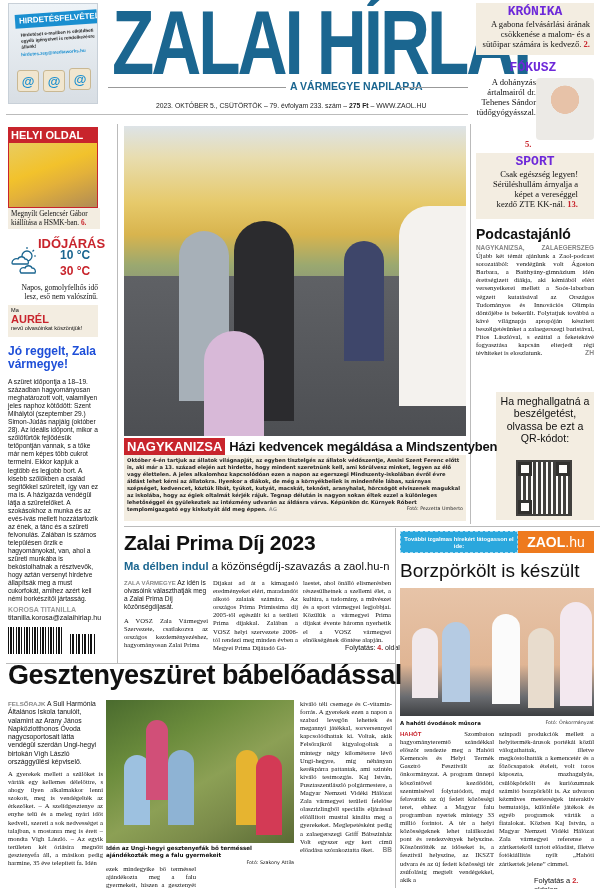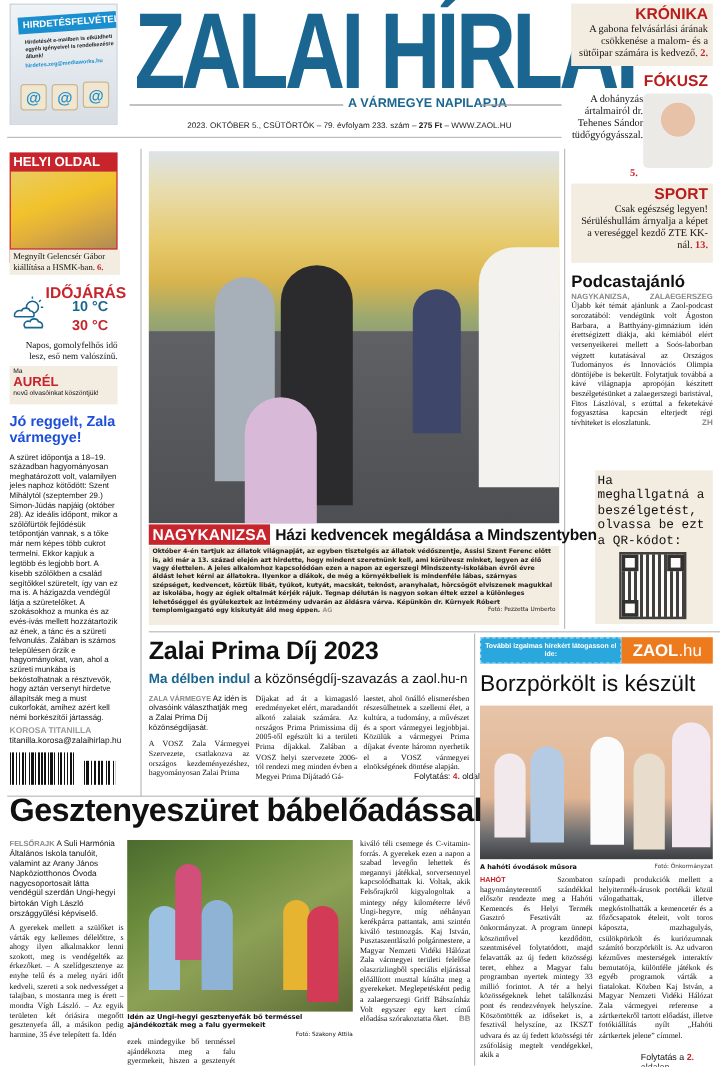"KRÓNIKA" .kr-title { color: #b91c1c -> #6d28d9; font-family: Liberation Sans, sans-serif -> Liberation Mono, monospace; text-align: right -> center }
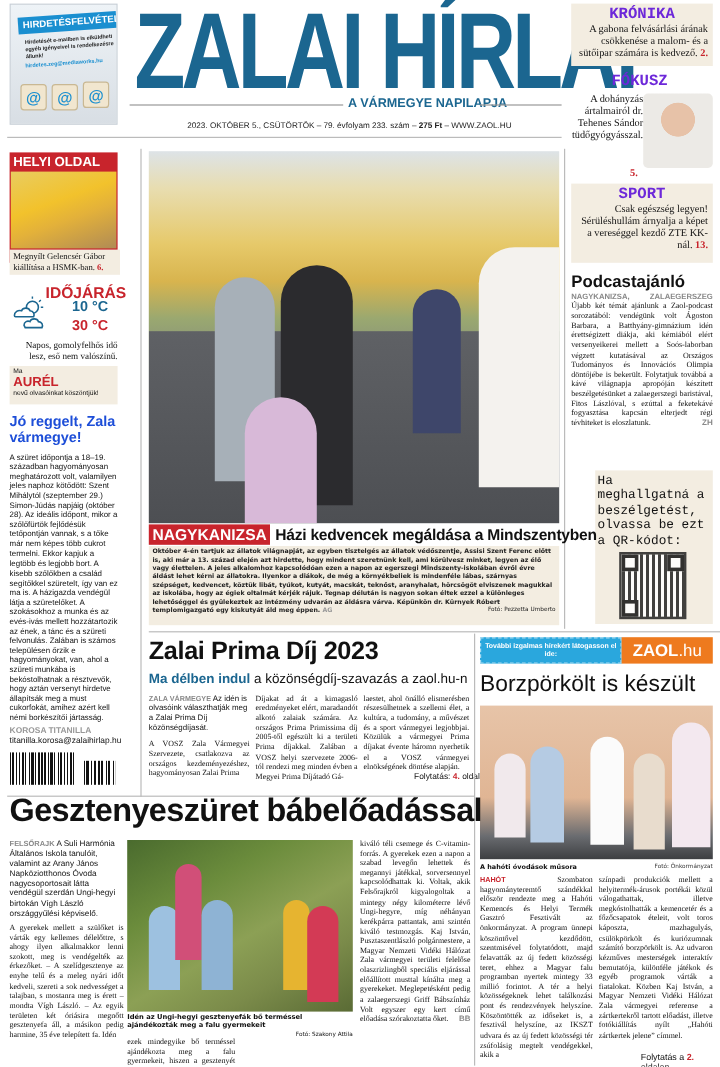"SPORT" div.abs { padding: 1px 4px -> 1px 16px }
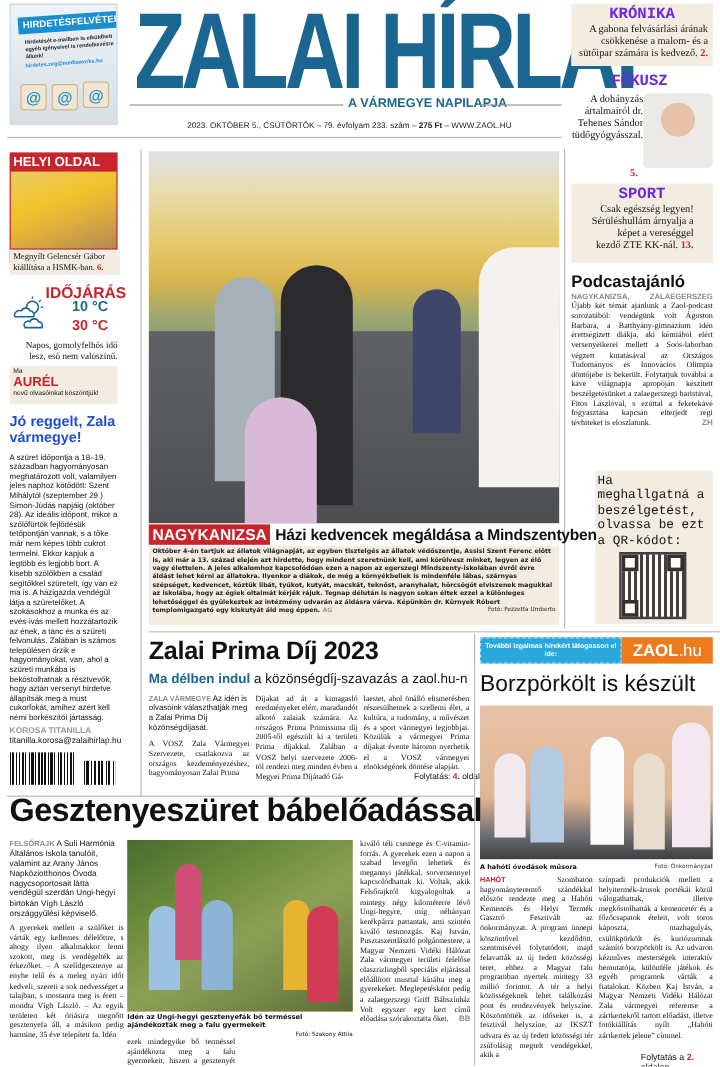"Ha meghallgatná a beszélgetést, olvassa" div { font-family: Liberation Mono, monospace -> Liberation Sans, sans-serif; text-align: left -> center }
